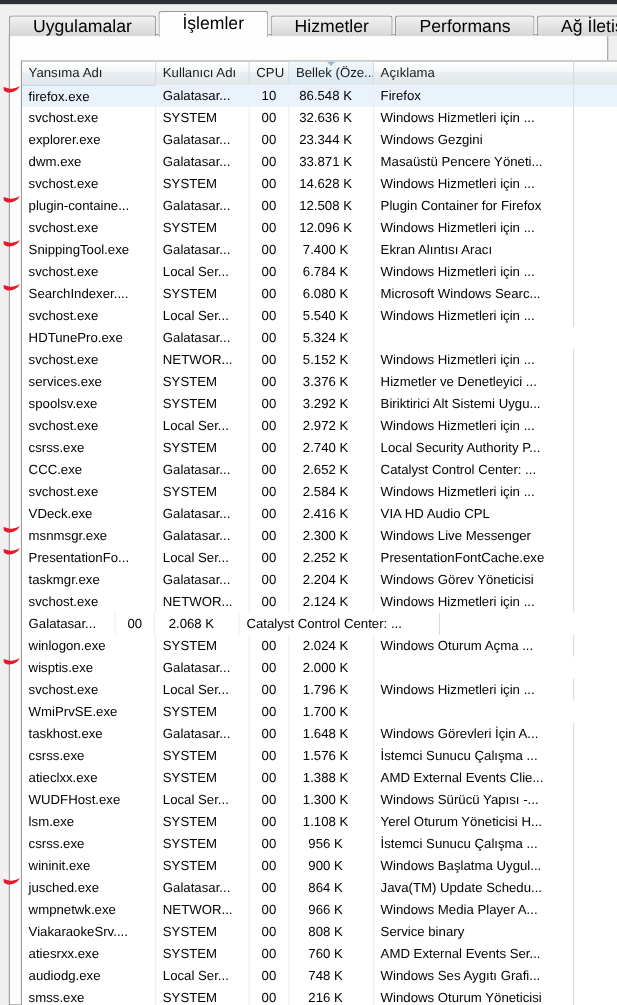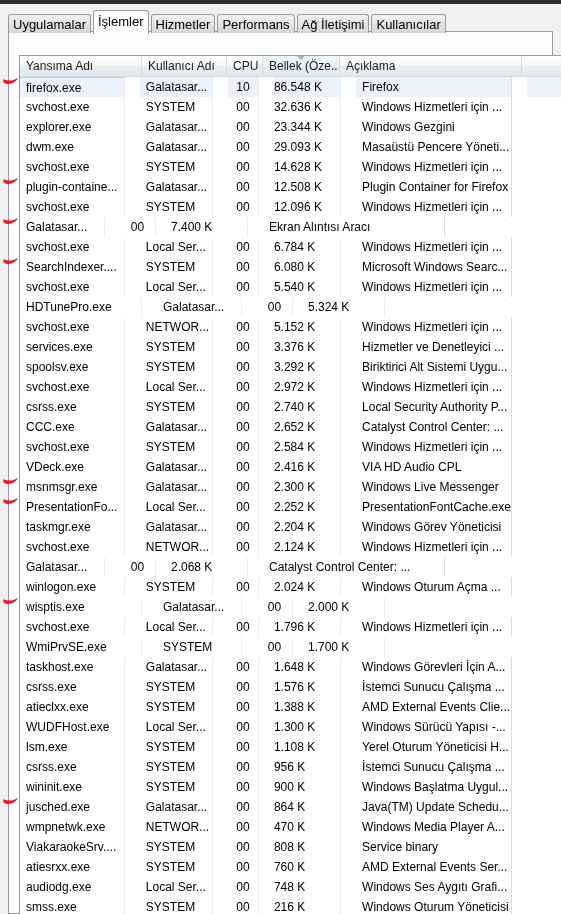"Uygulamalar" .tab { font-size: 13px -> 16px; padding: 0 4px -> 0 21px }
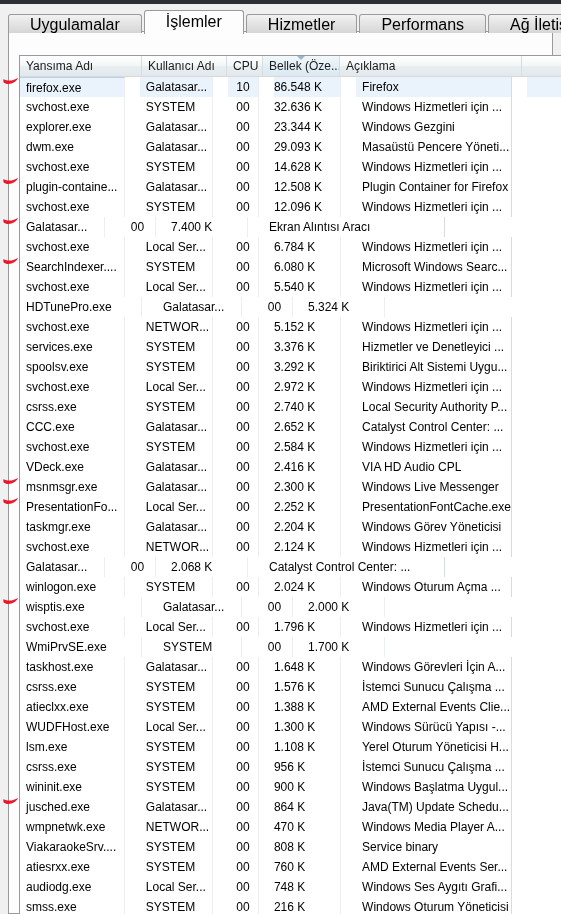"firefox.exe" .row { gap: 15px -> none }
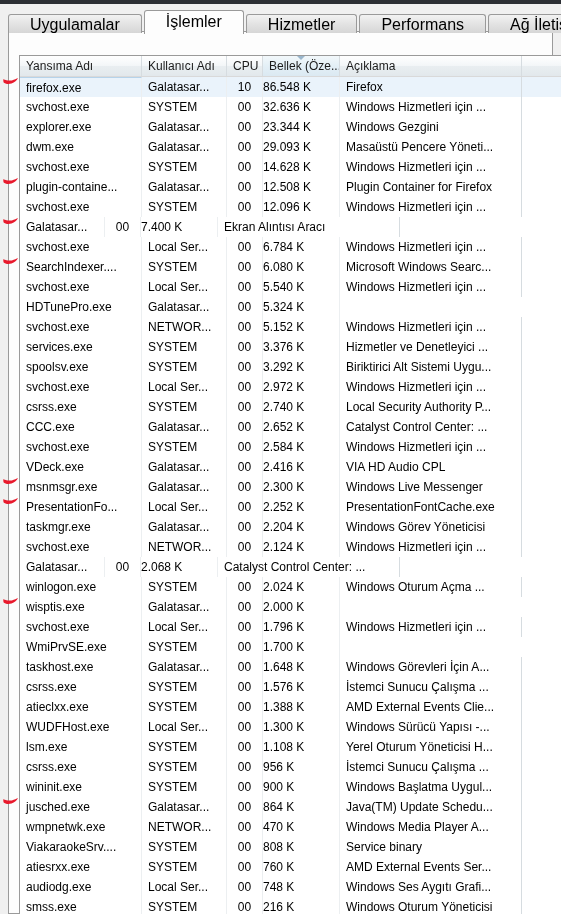"86.548 K" .cell.num { text-align: left -> center }
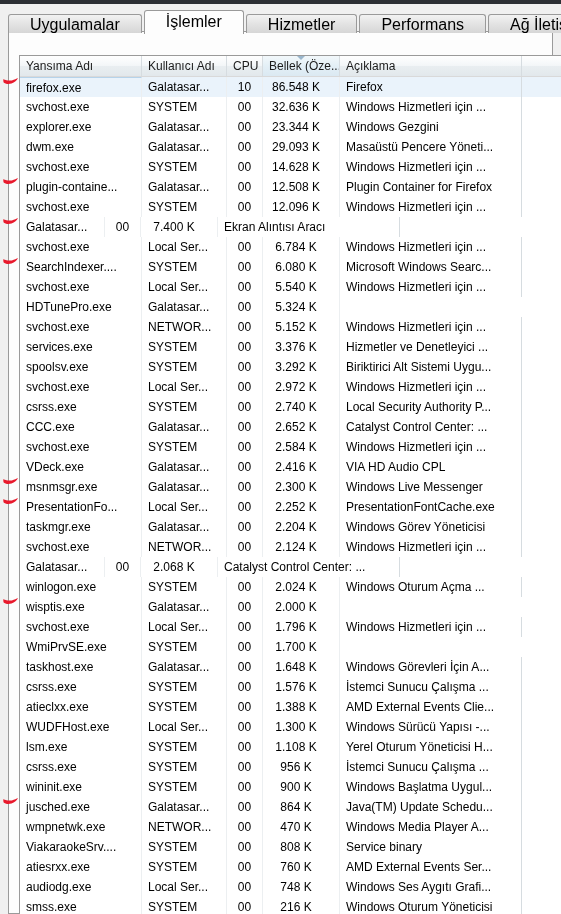"29.093 K" div.cell { text: 29.093 -> 33.871 }
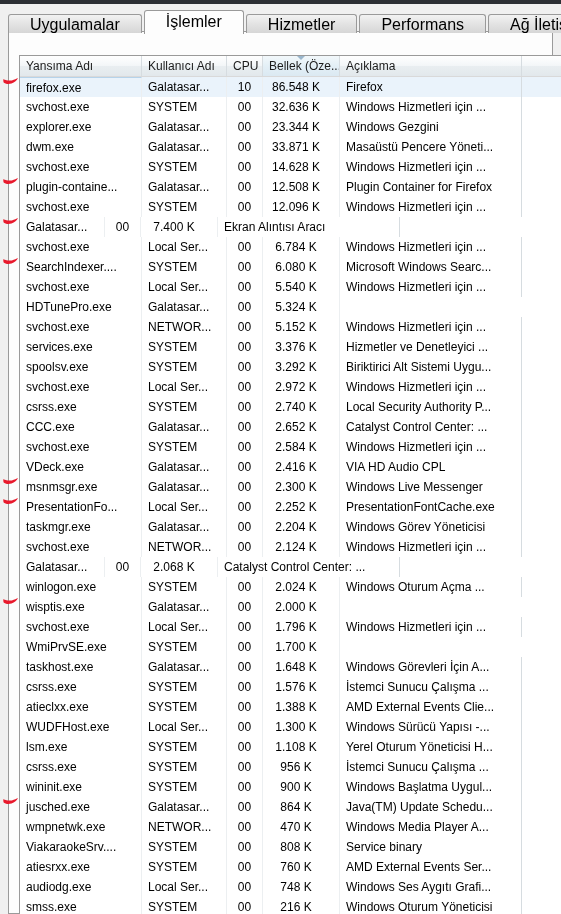"SnippingTool.exe" div.cell { html: none -> <div>SnippingTool.exe</div> }
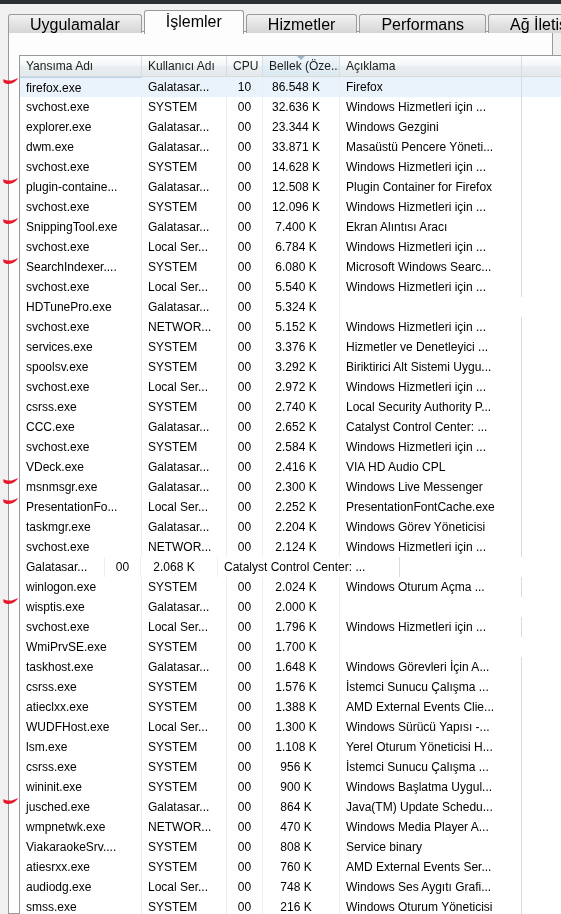"470 K" div.cell { text: 470 -> 966 }
